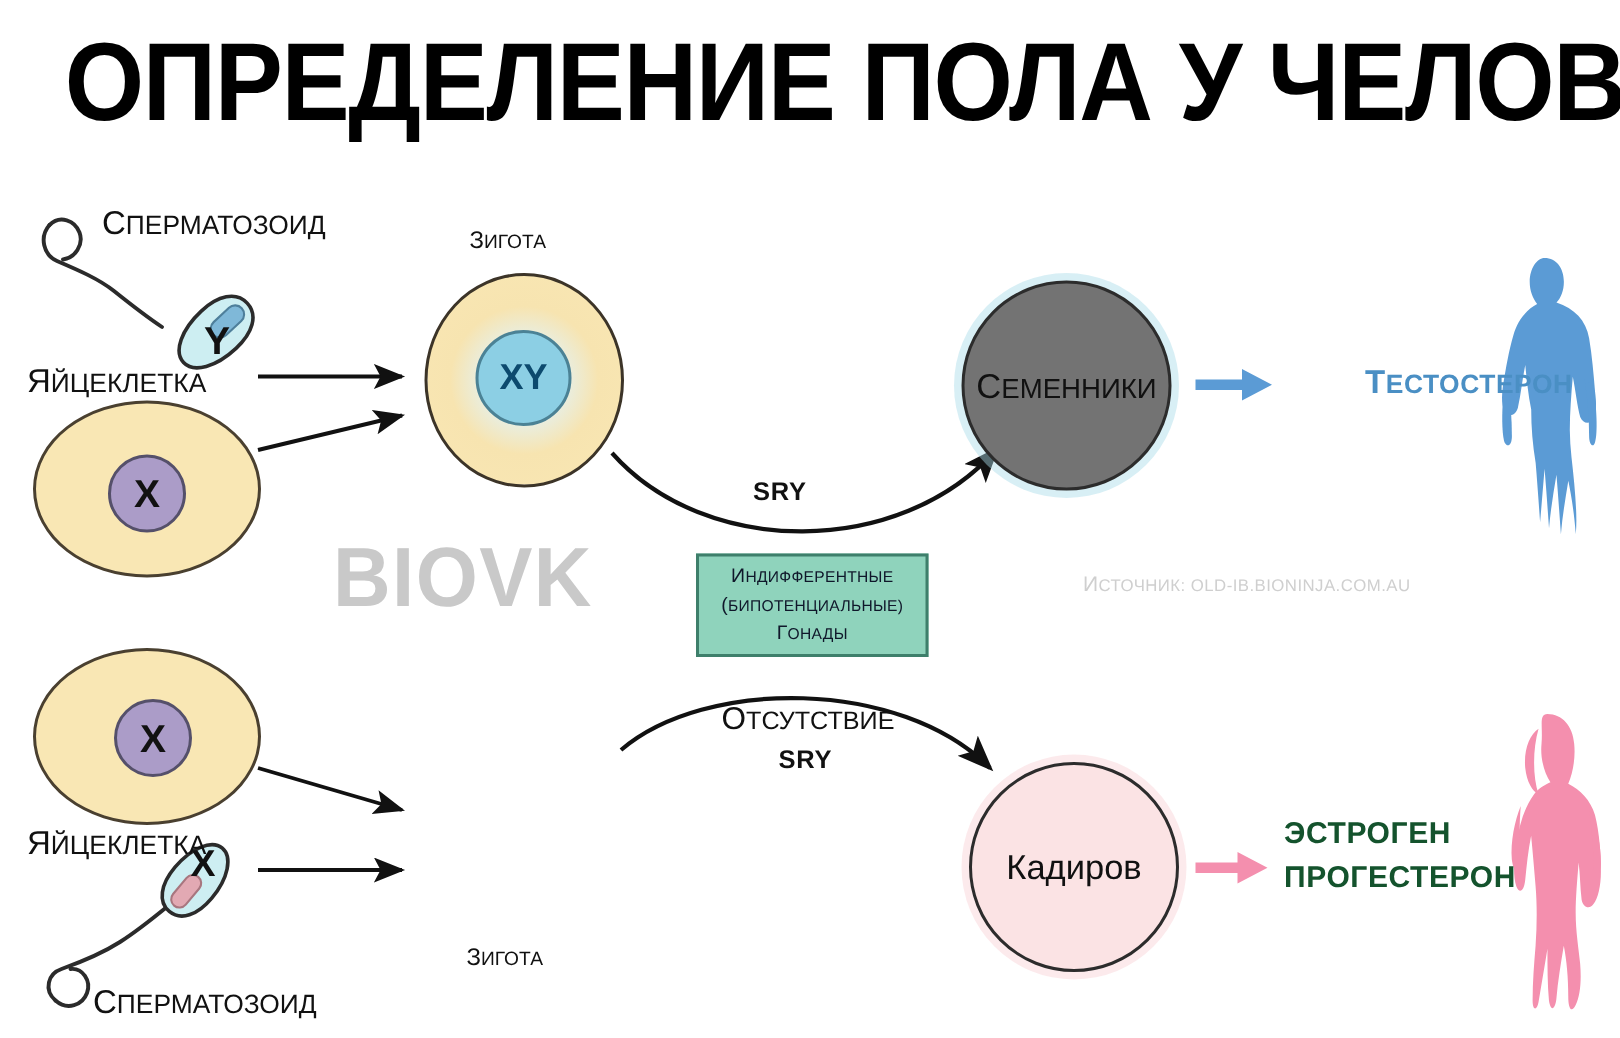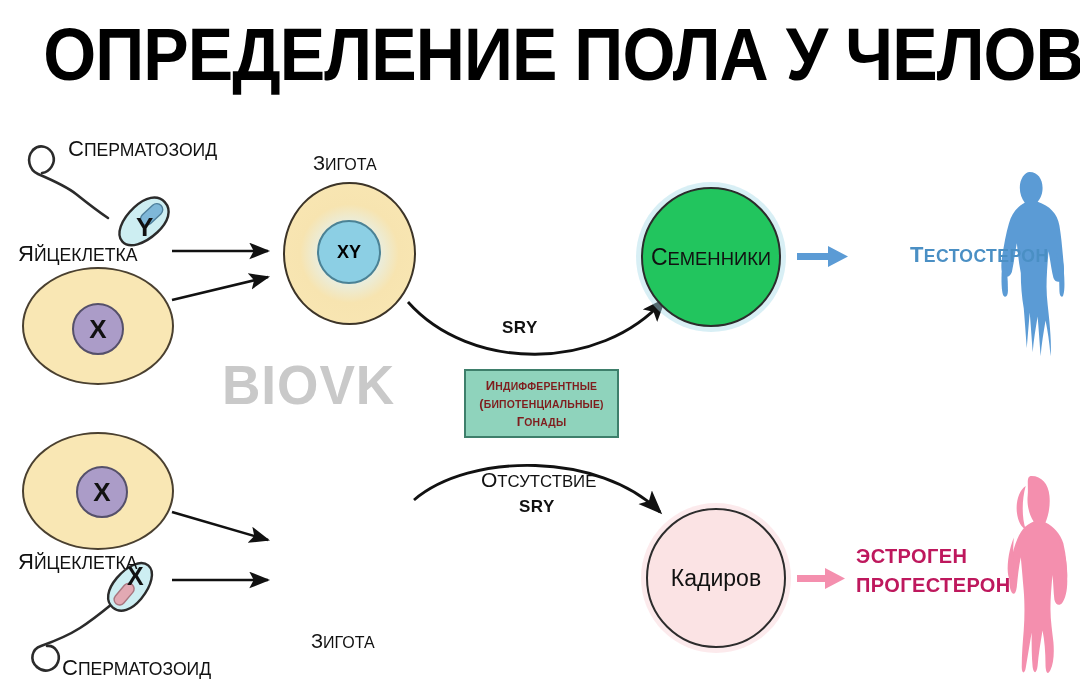"ЗИГОТА" .lbl-zygote { font-size: 20px -> 16px }
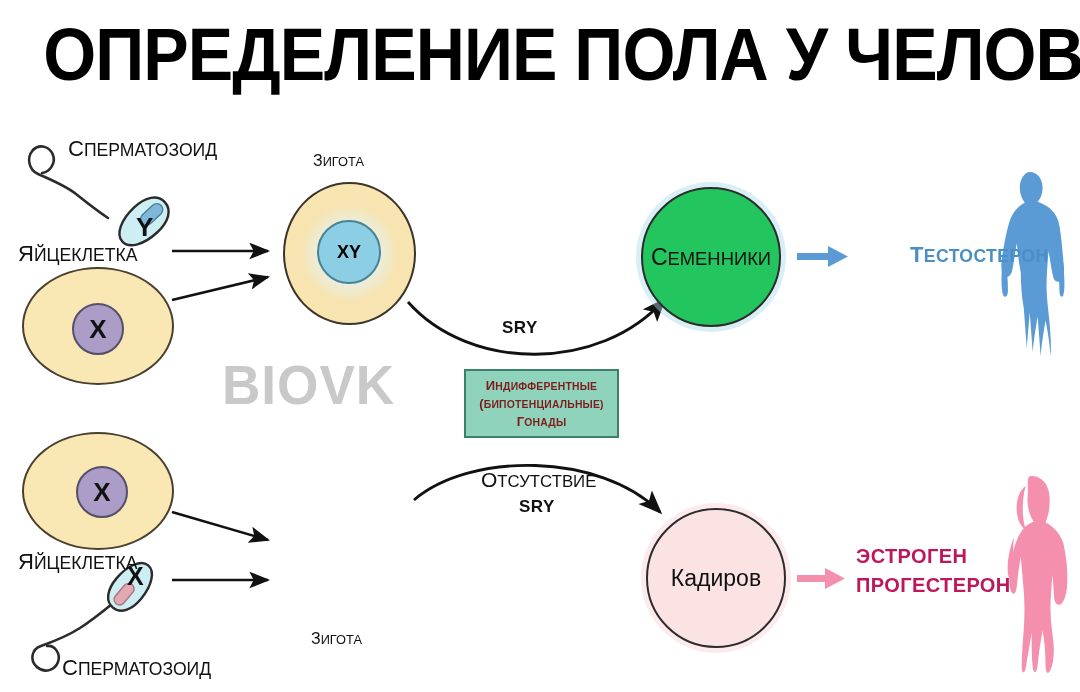"XY" .zyg-nucleus { color: #000000 -> #0c4a6e; font-size: 18px -> 24px }
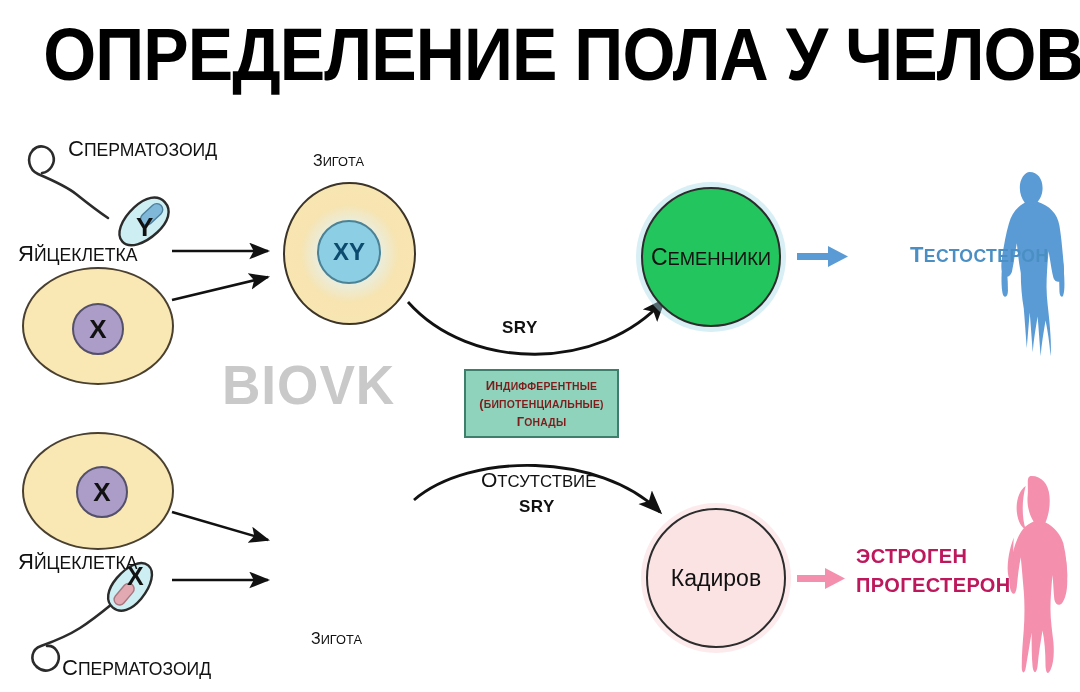"СЕМЕННИКИ" .gonad-testes { background: #22c55e -> #737373 }
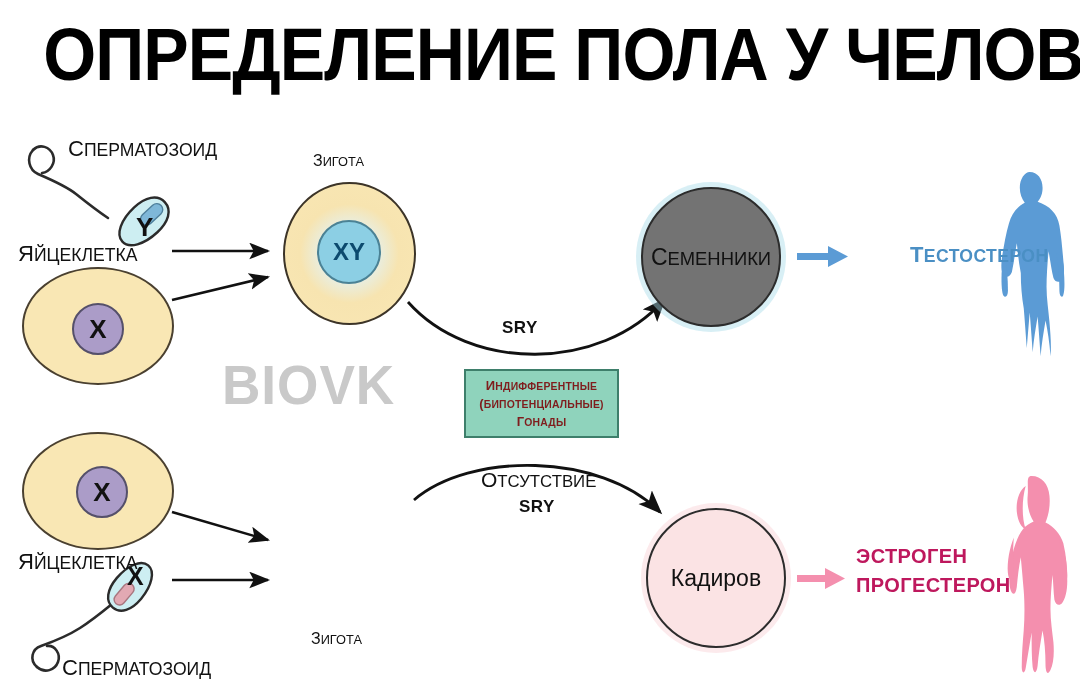"ИНДИФФЕРЕНТНЫЕ" .gonads-box div { color: #7f1d1d -> #0f172a; font-weight: 700 -> 400 }
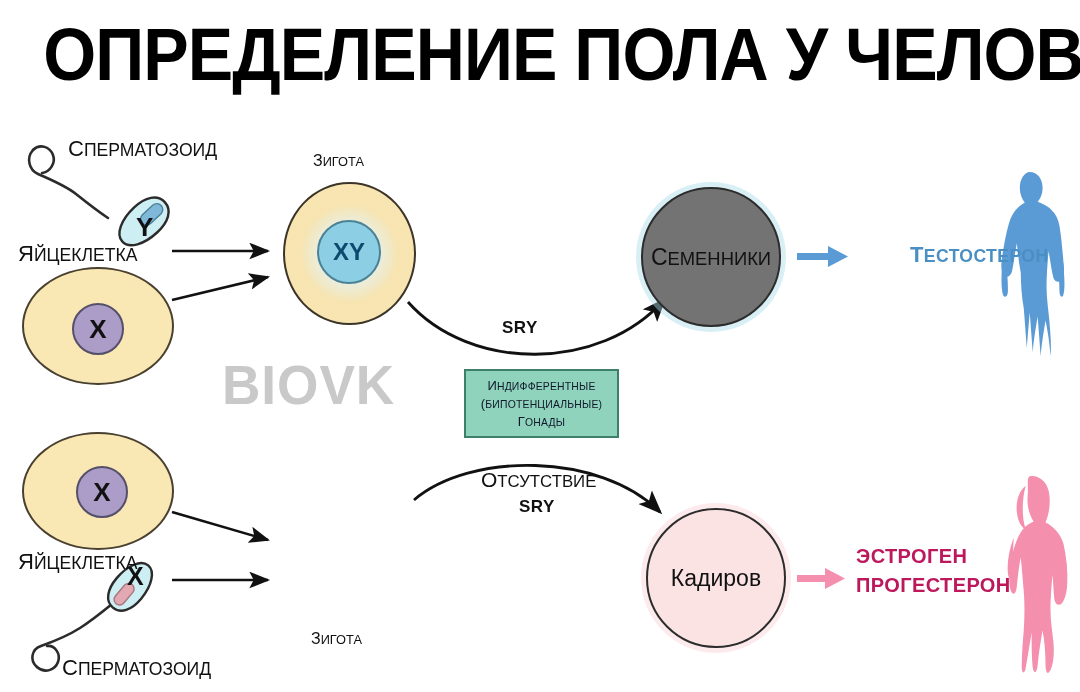"ИСТОЧНИК: OLD-IB.BIONINJA.COM.AU" div.line { html: none -> <div> <span>И</span><span>сточник: old-ib.bioninja.com.au</span> </div> }
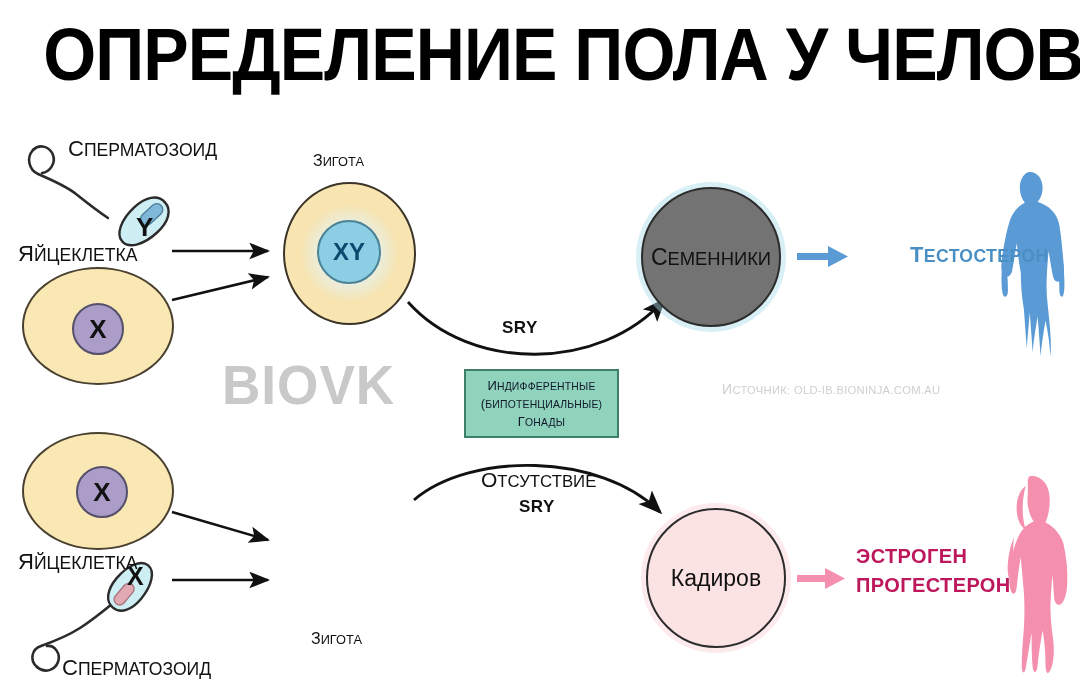"ЭСТРОГЕН" .hormone-f { color: #be185d -> #14532d }
